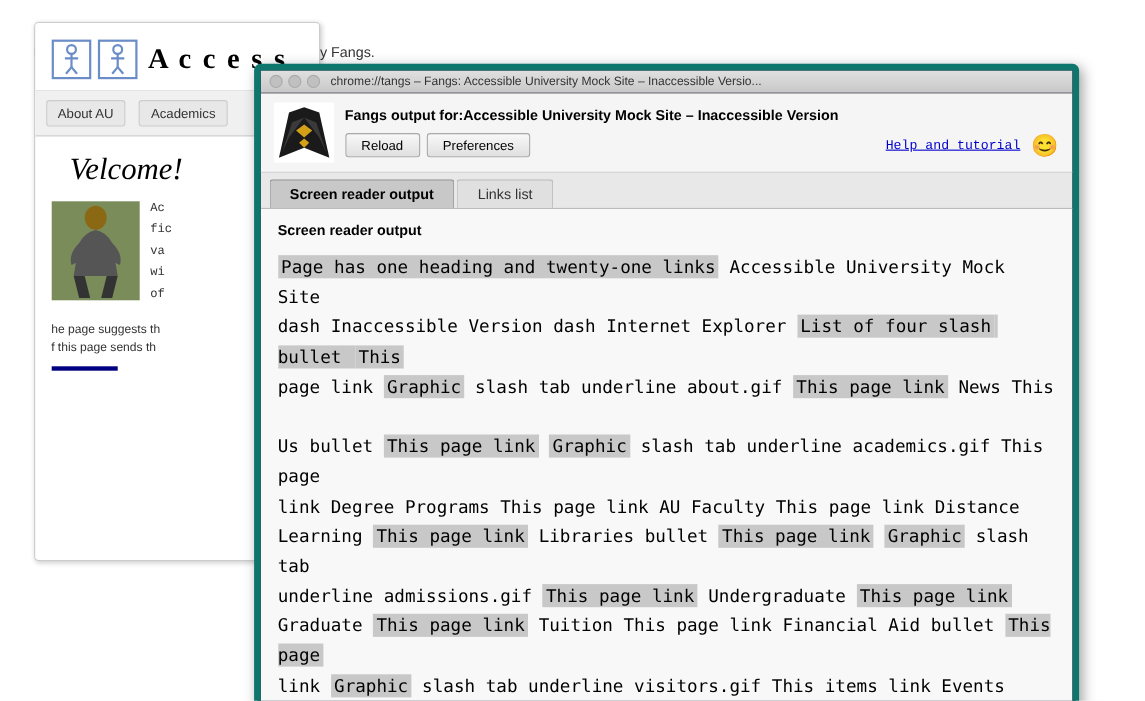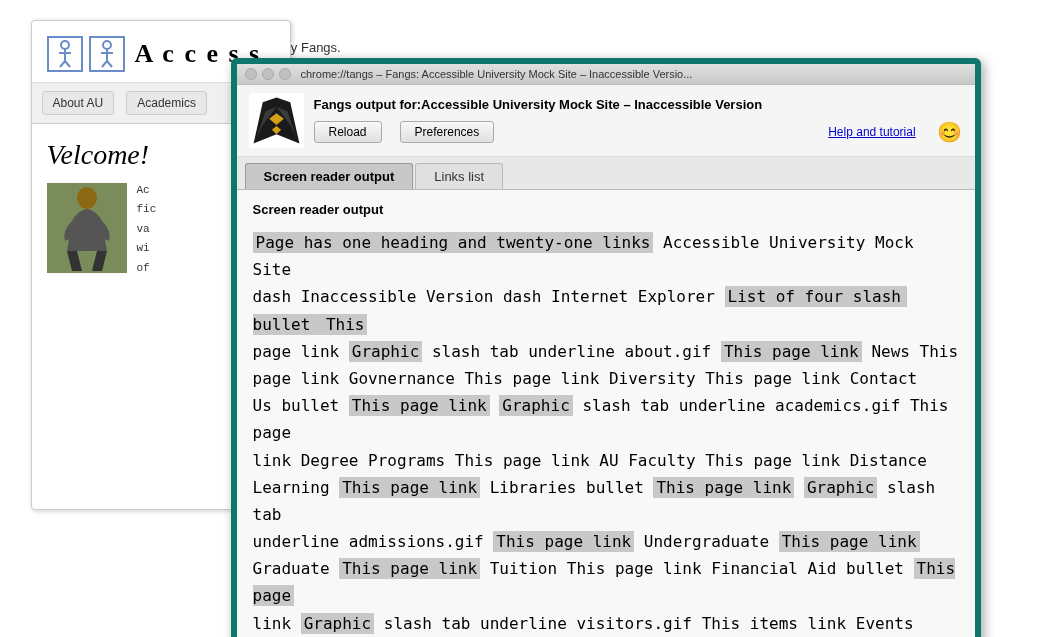"Reload" .fangs-buttons { gap: 18px -> 6px }
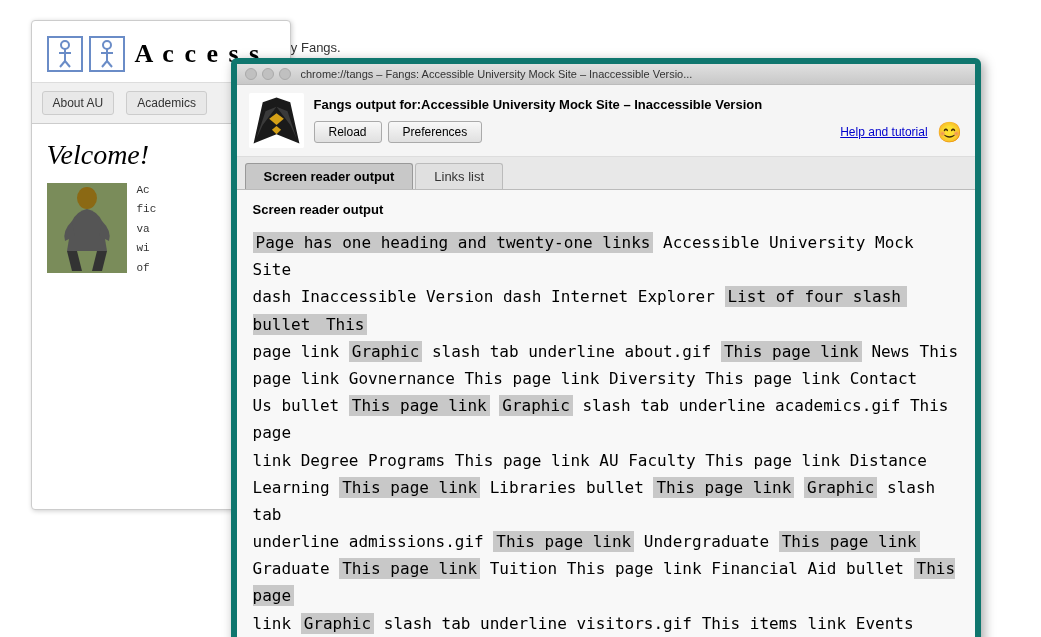"Help and tutorial" .fangs-help-link { font-family: none -> Liberation Mono, monospace }
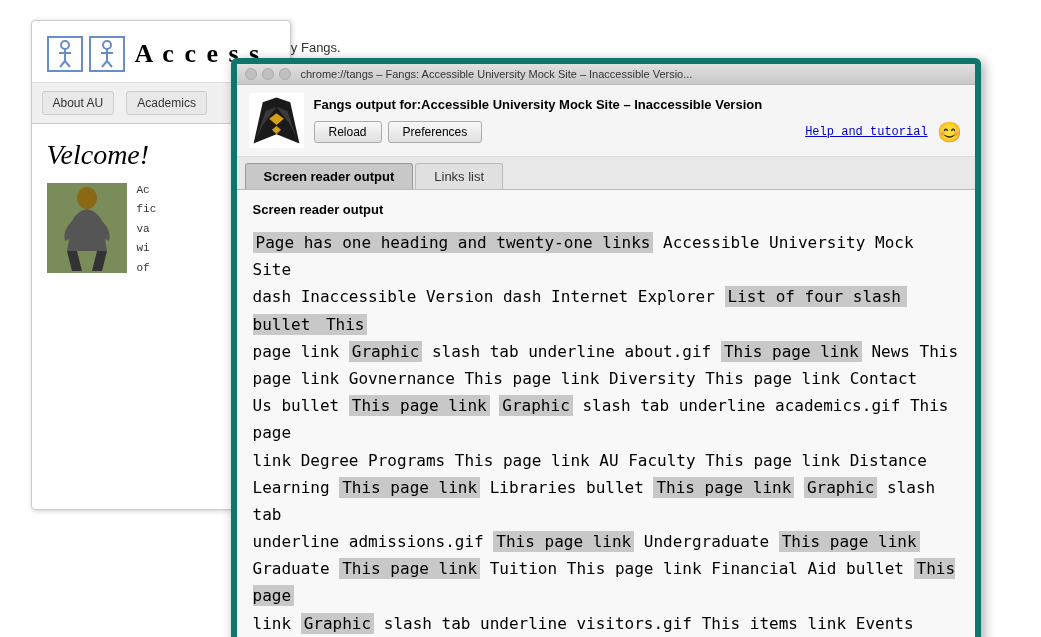"Velcome!" .bg-welcome { margin-left: none -> 17px }
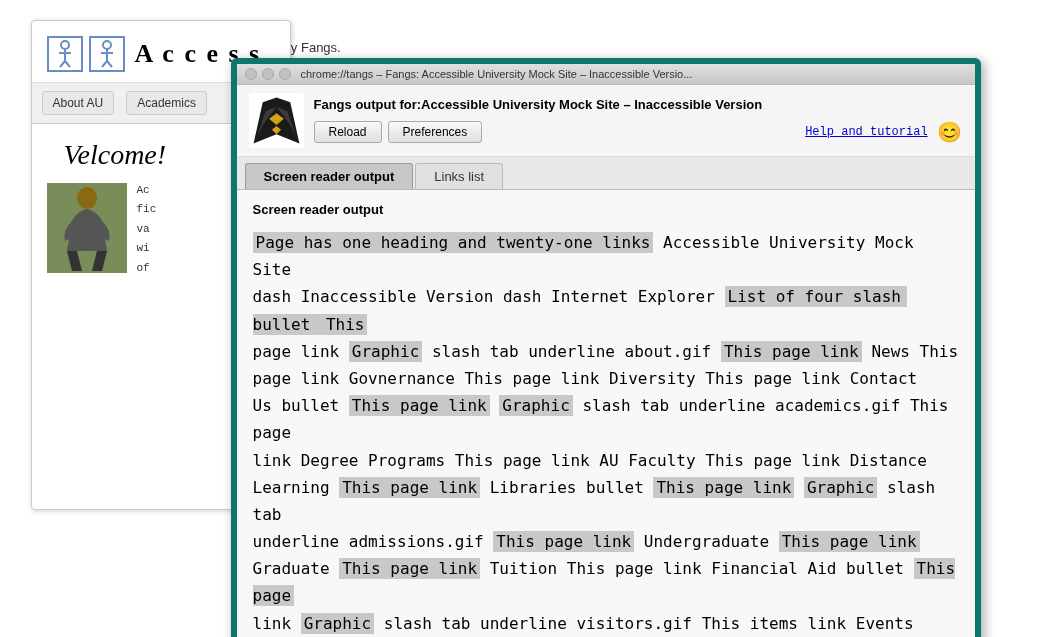"he page suggests th" div.bg-bottom-text { html: none -> <div> <div>he page suggests th</div> <div>f this page sends th</div> <div></div> </div> }
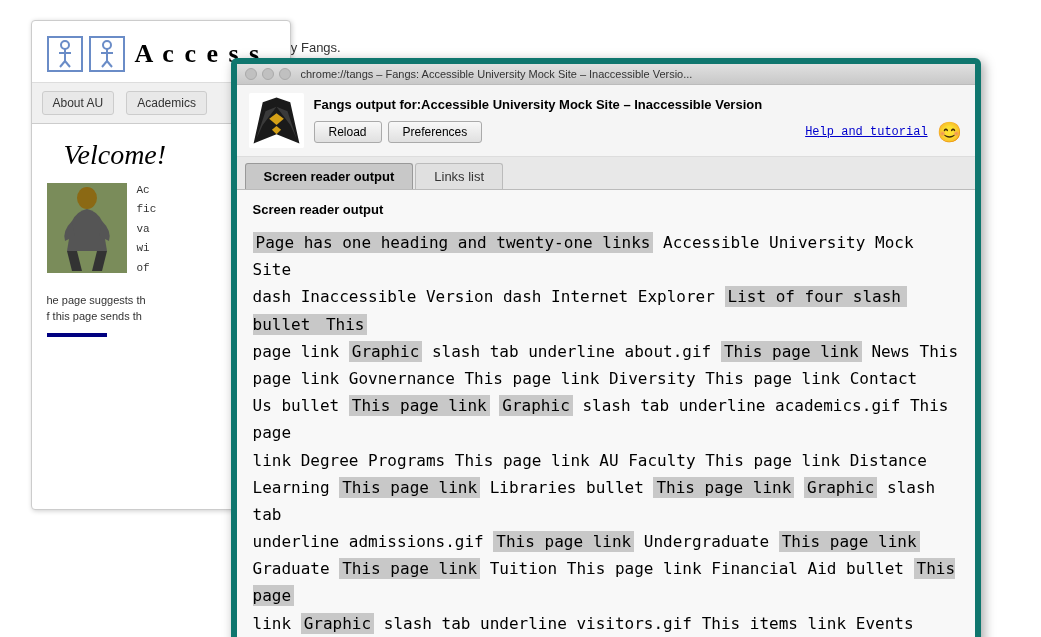"page link Govnernance This page" span { html: <span>page link Govnernance This page link Diversity This page link Contact</span> -> none }
